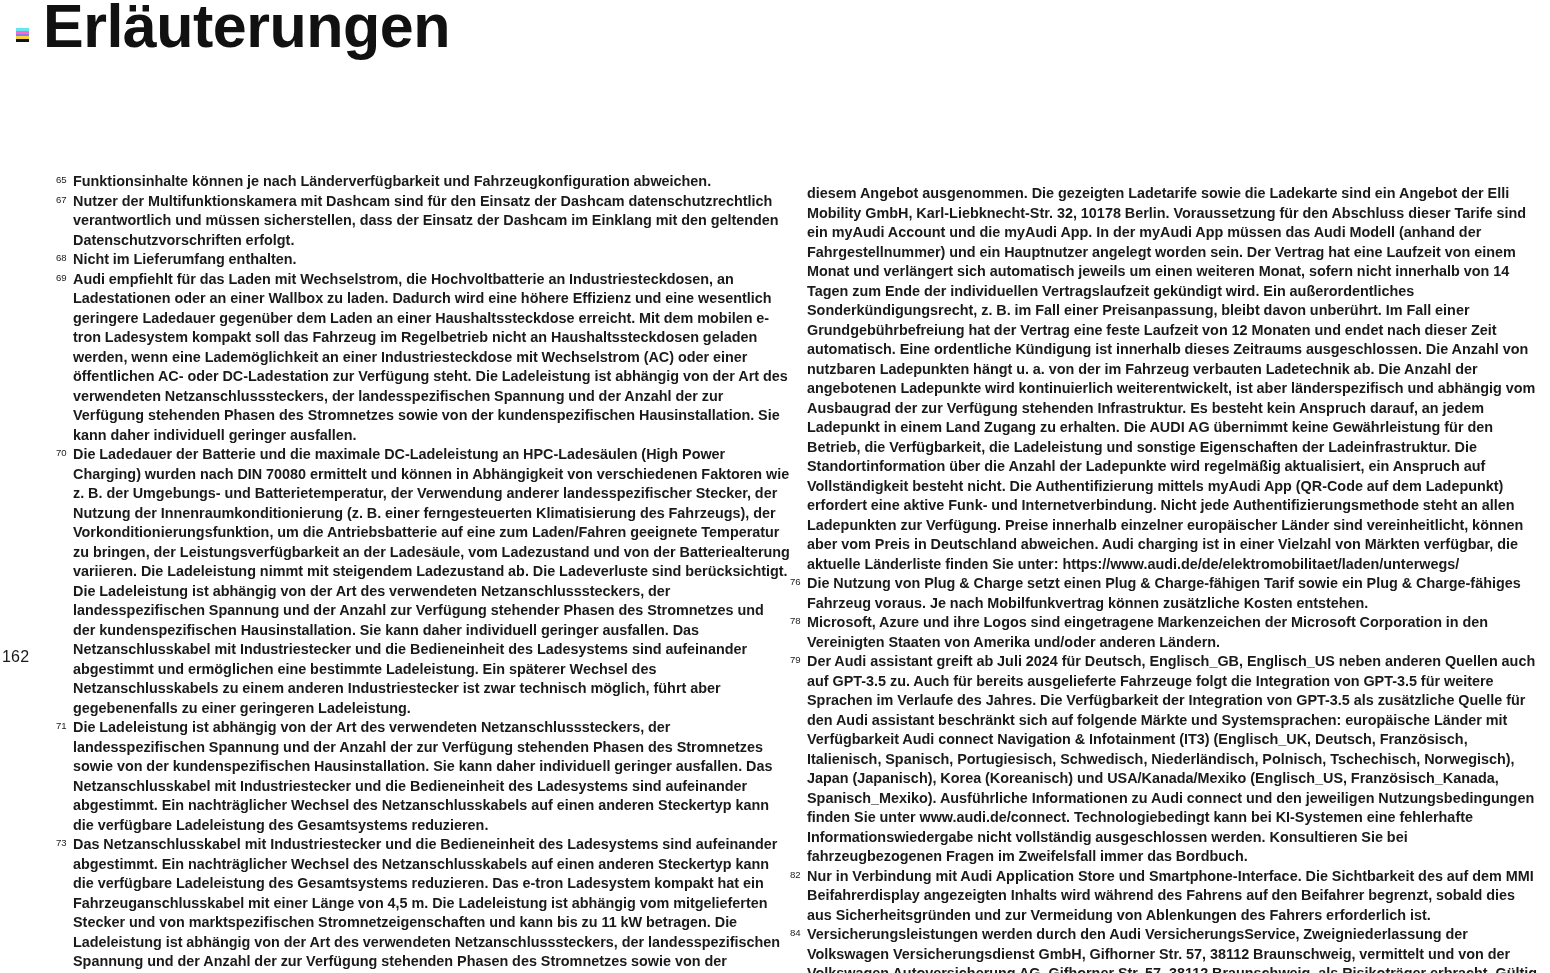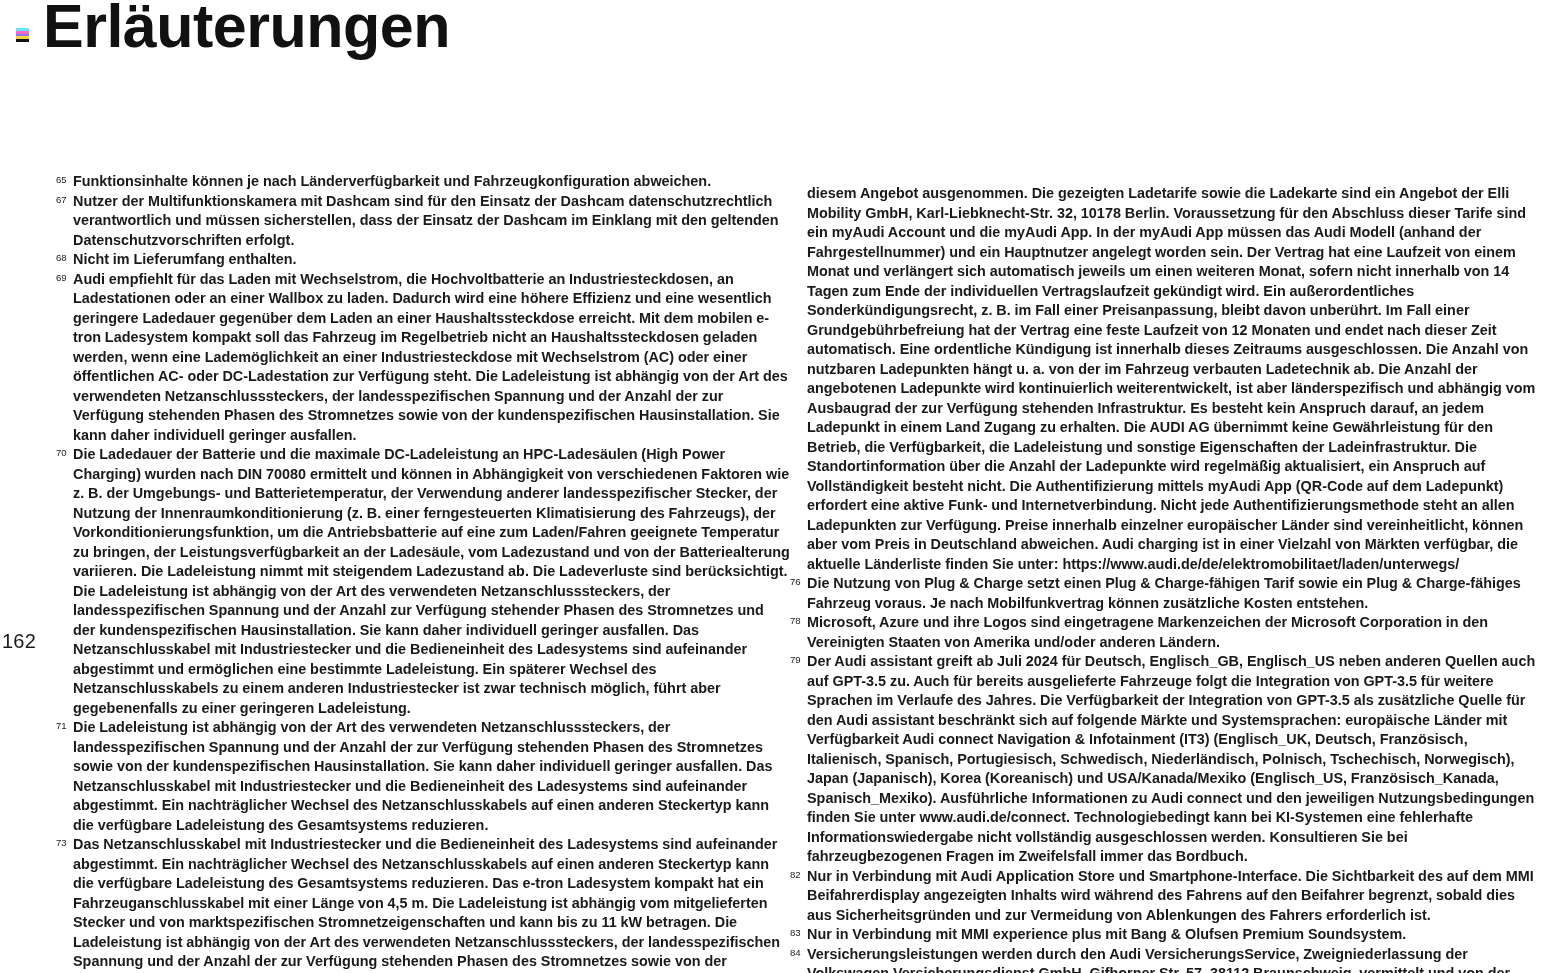"162" .folio { font-size: 20px -> 16px; top: 630px -> 648px }
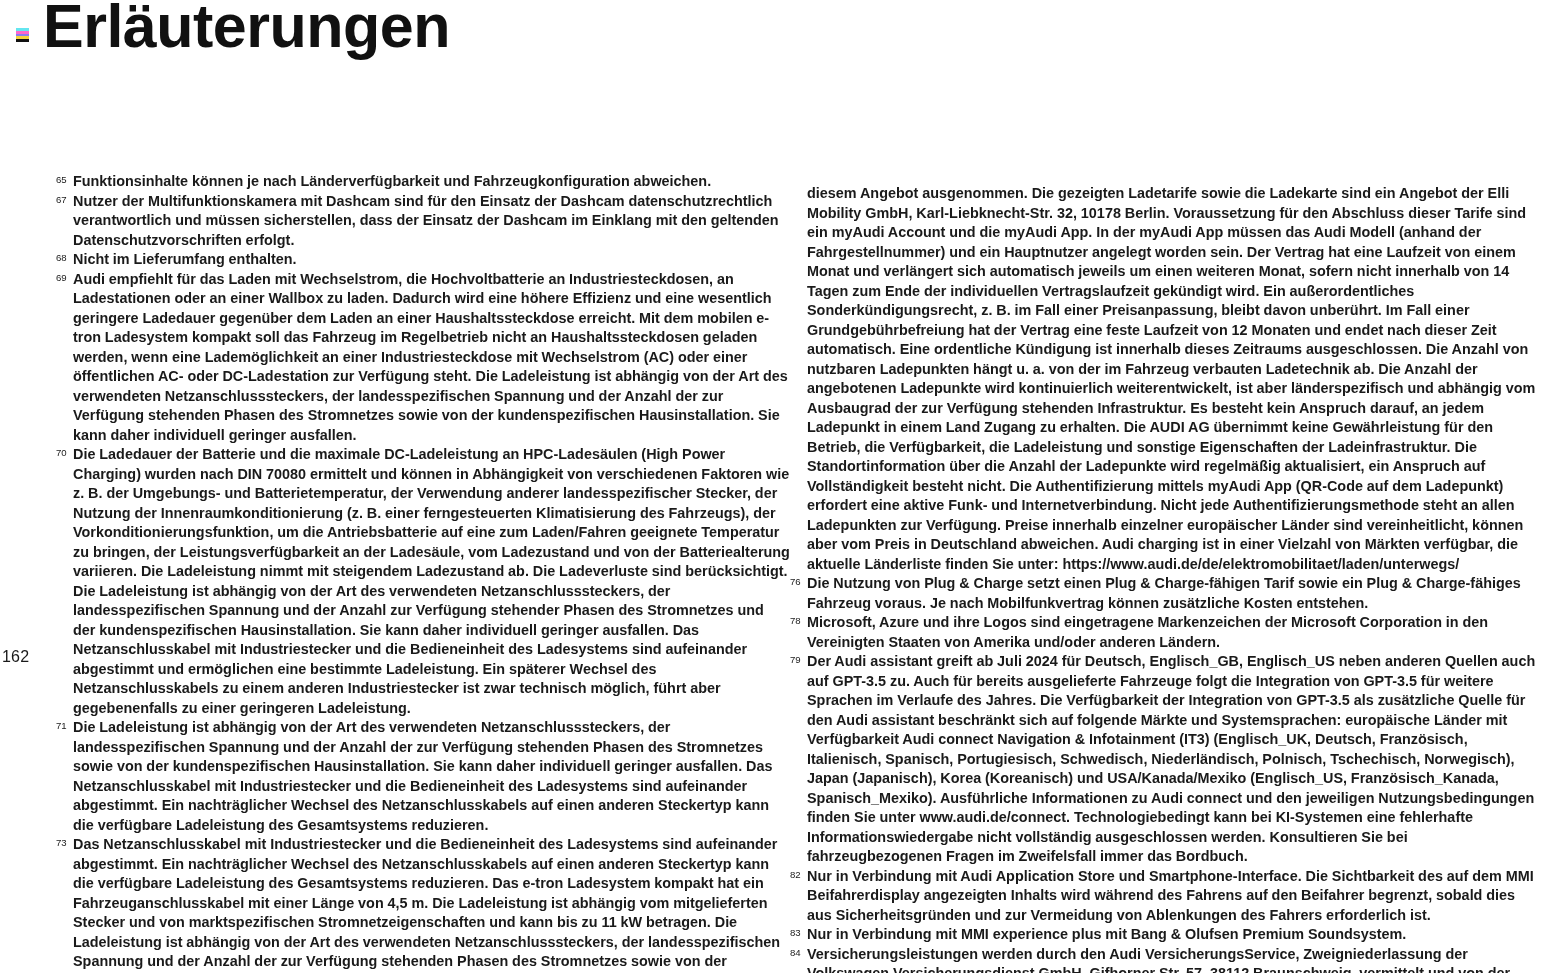"83" div.fn { html: <div> <span>83</span> <span>Nur in Verbindung mit MMI experience plus mit Bang &amp; Olufsen Premium Soundsystem.</span> </div> -> none }
